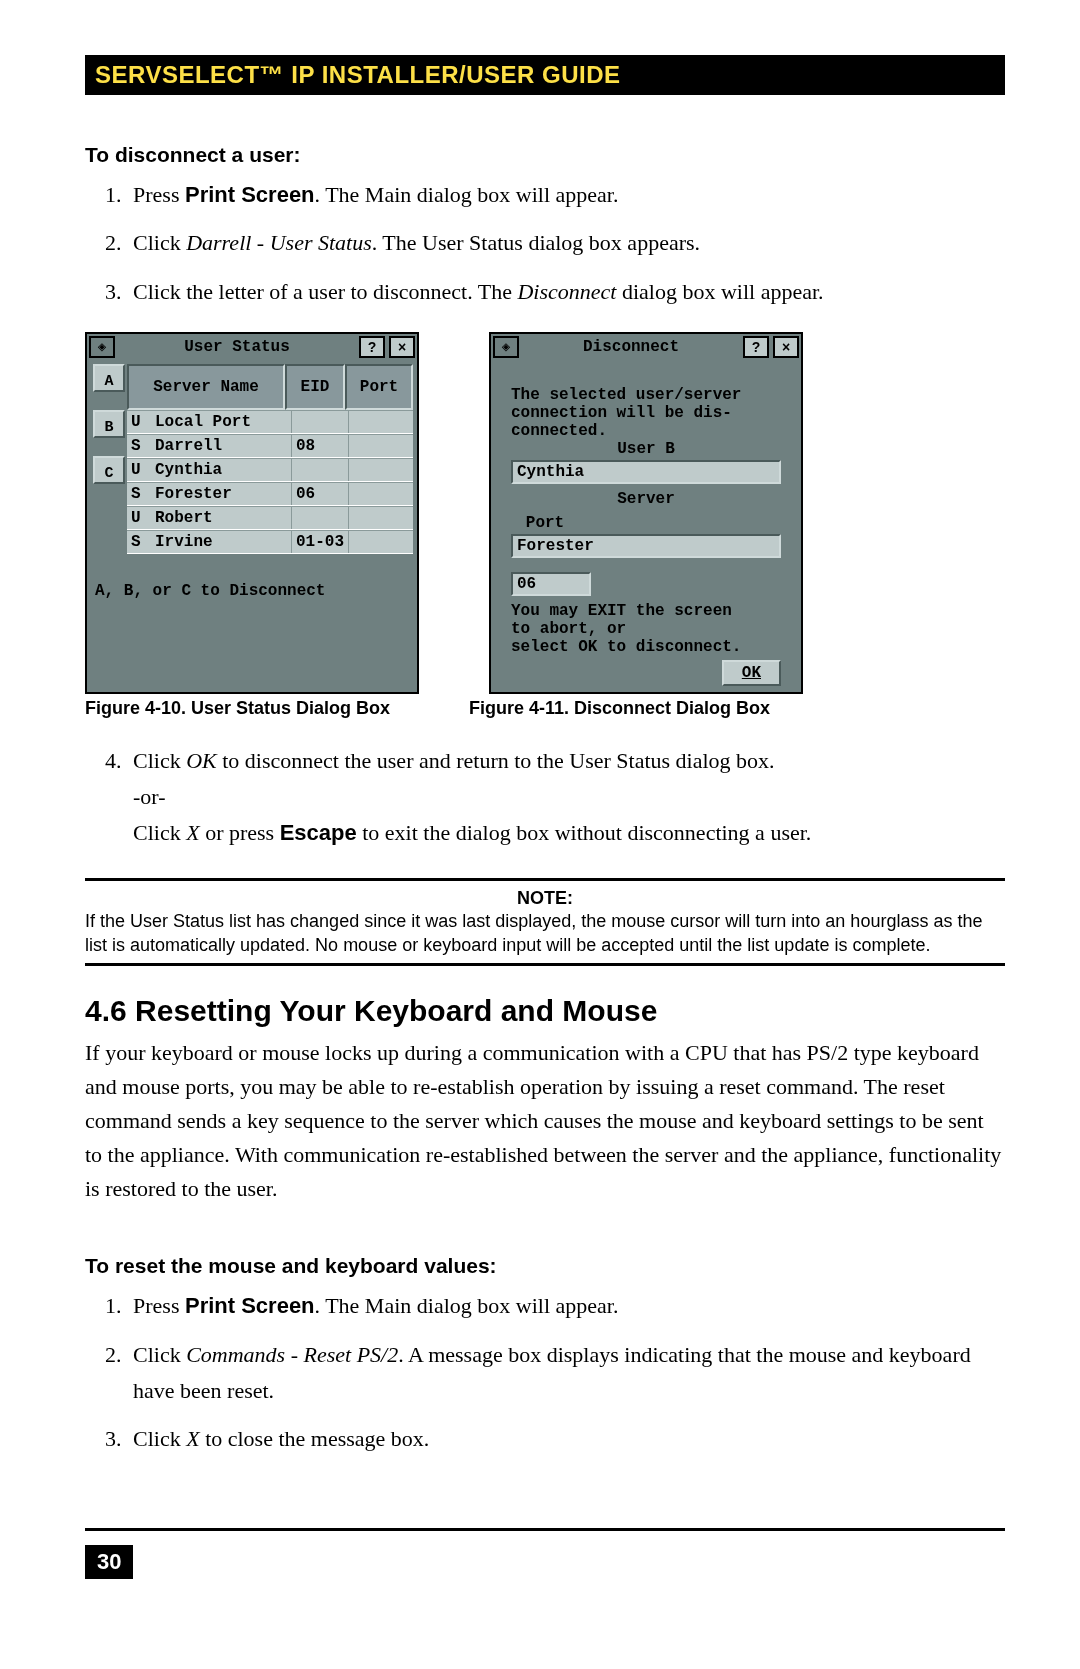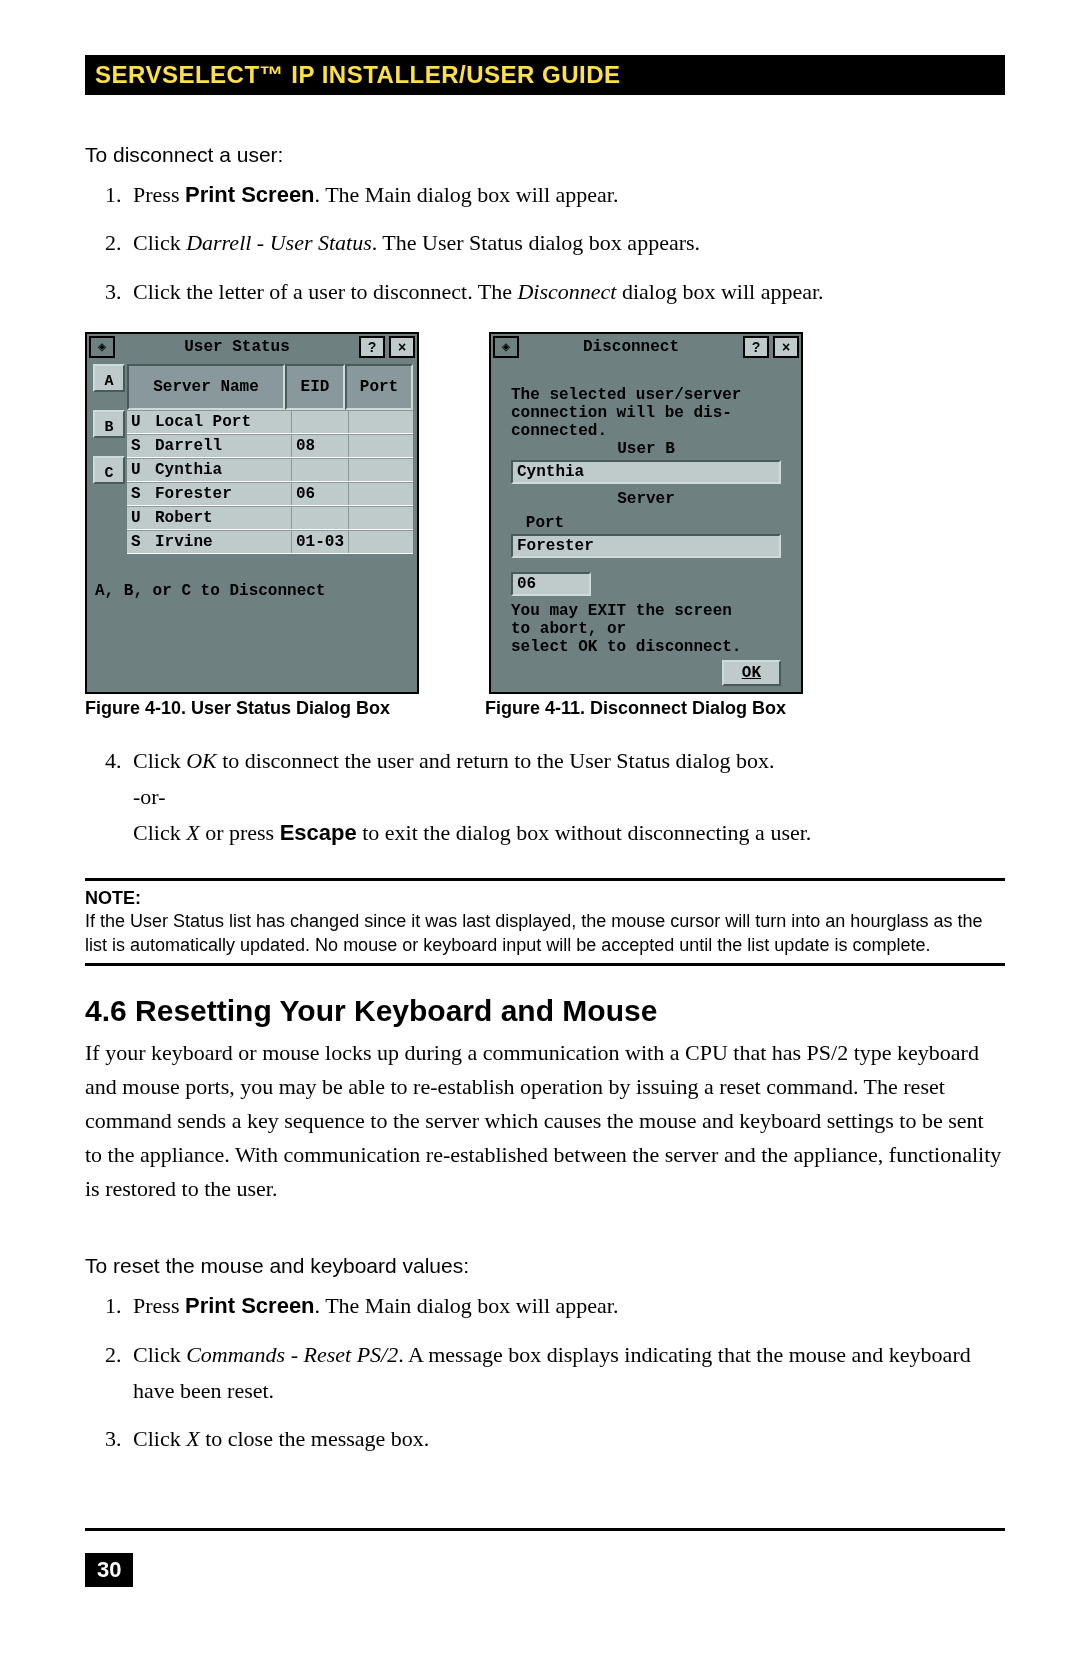"To disconnect a user:" .sub-h { font-weight: normal -> bold }
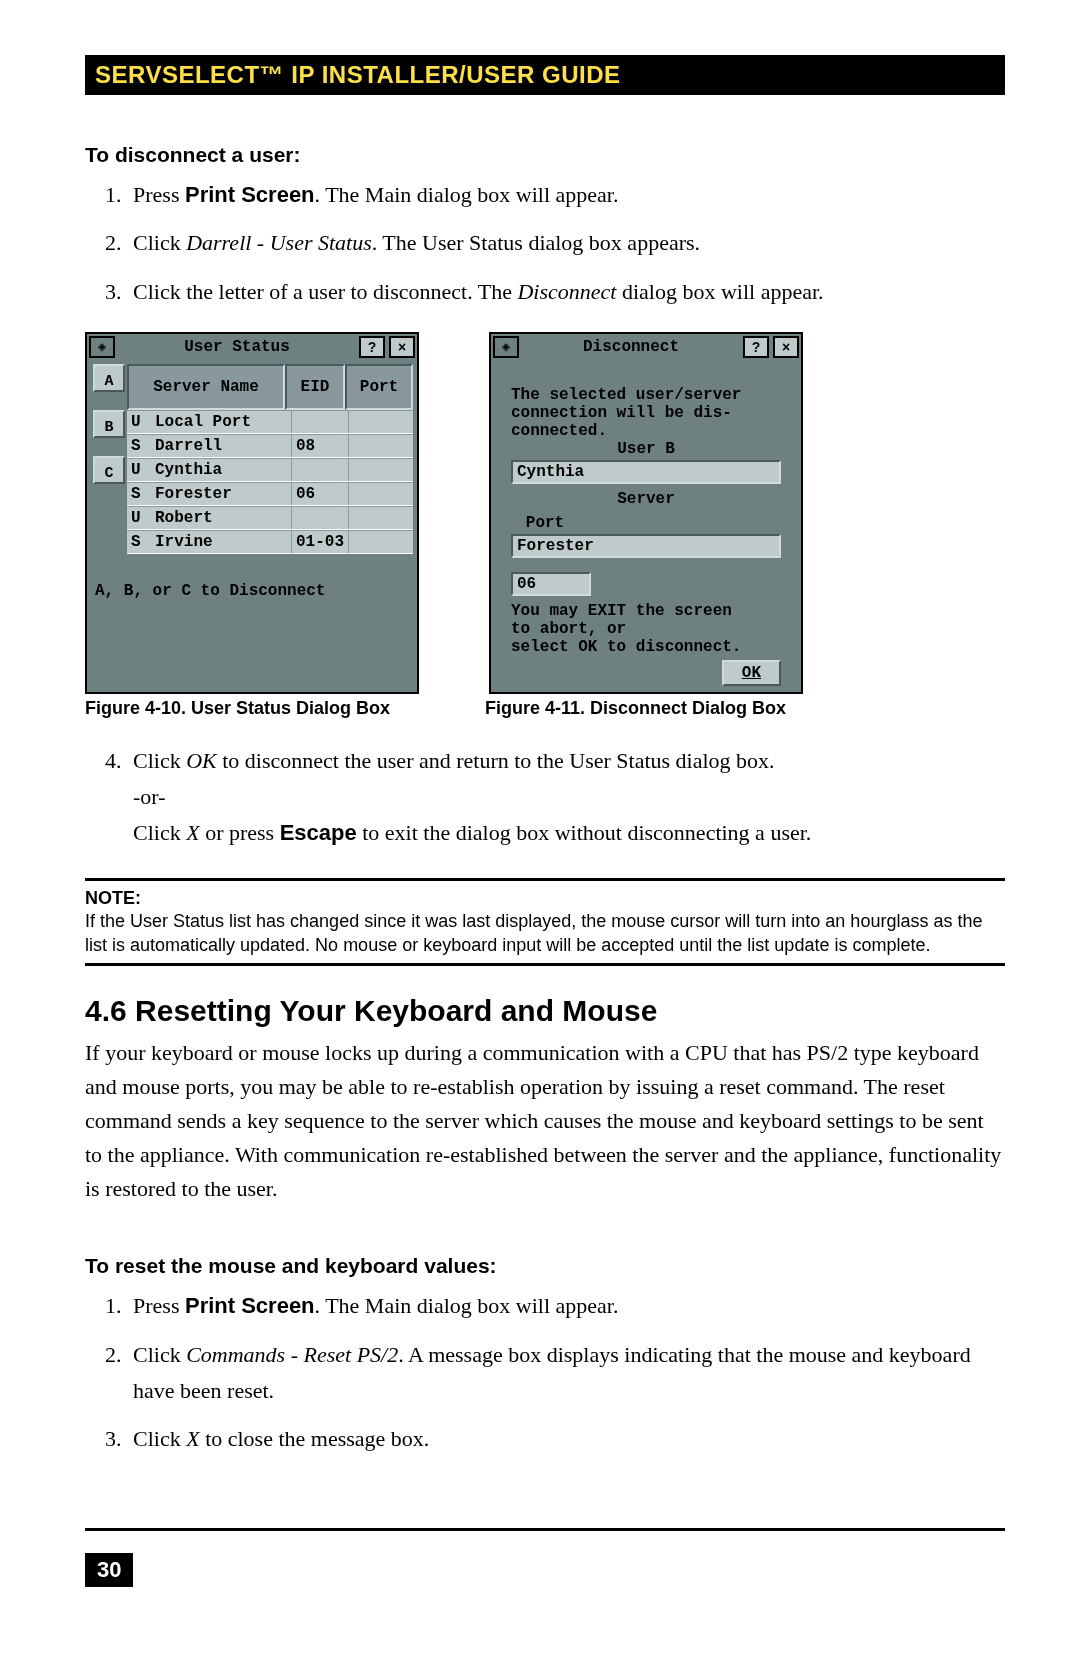"Figure 4-10. User Status Dialog" .captions-row { gap: 40px -> 24px }
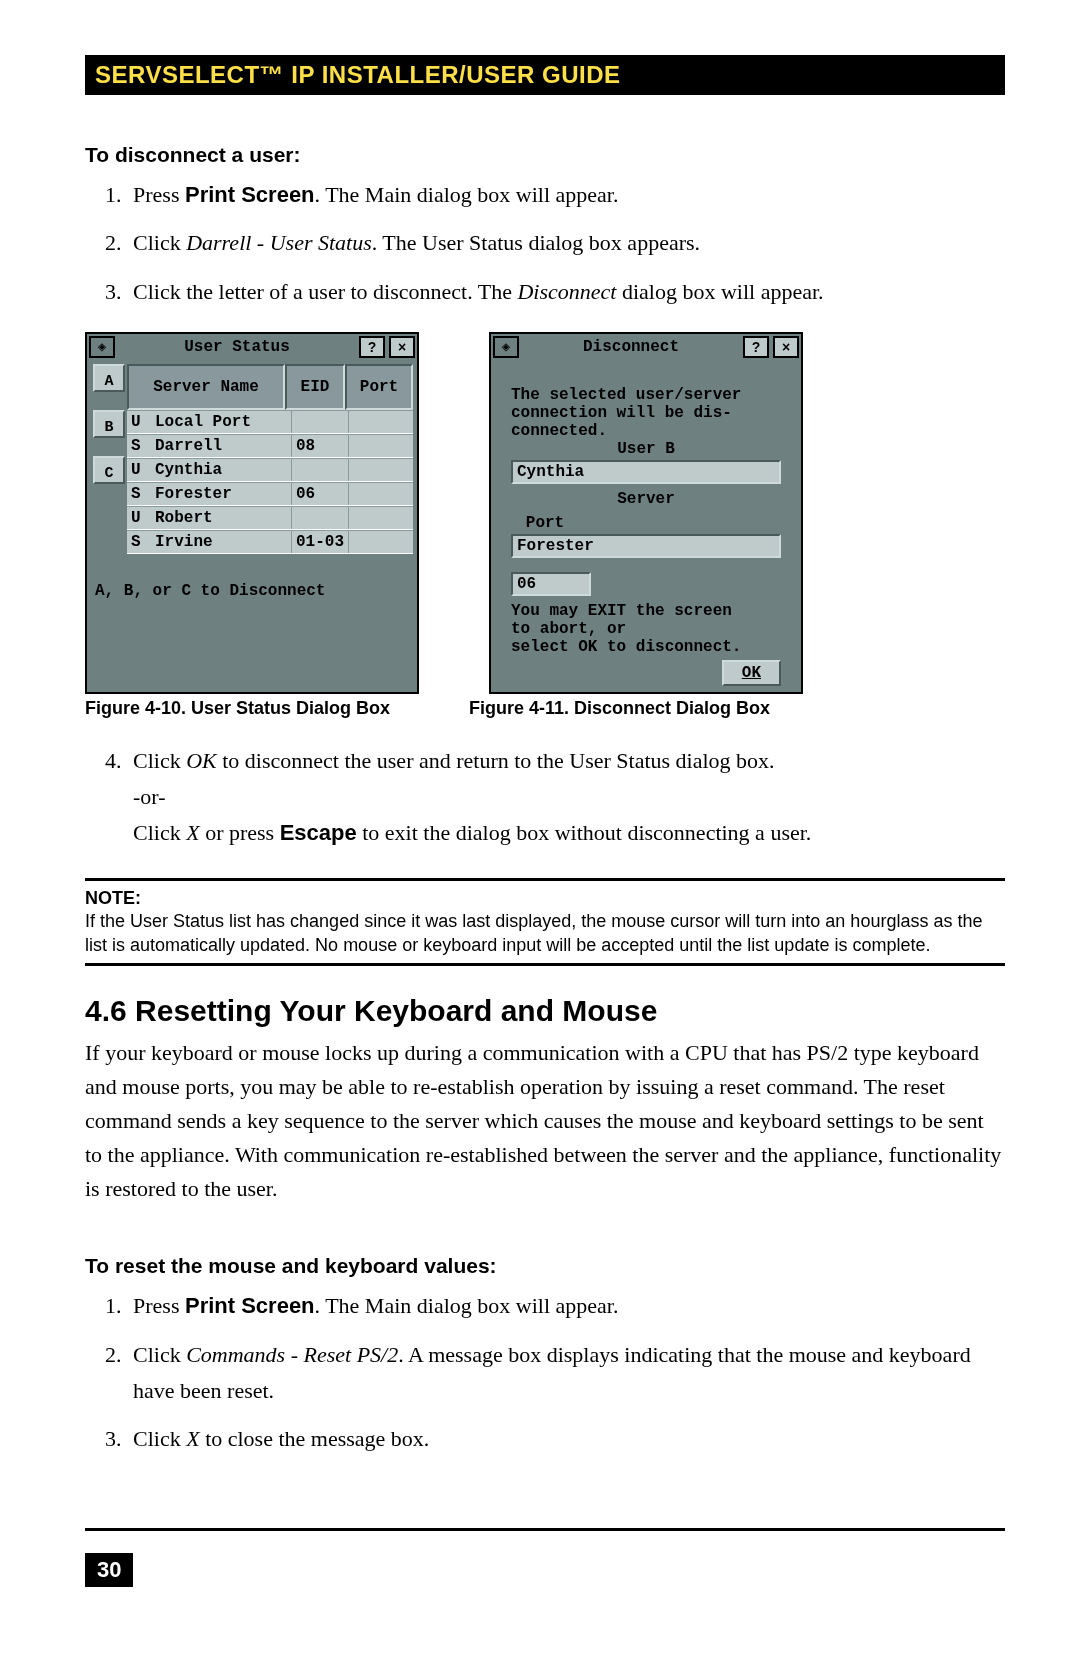"NOTE:" .note-block .note-label { text-align: none -> center }
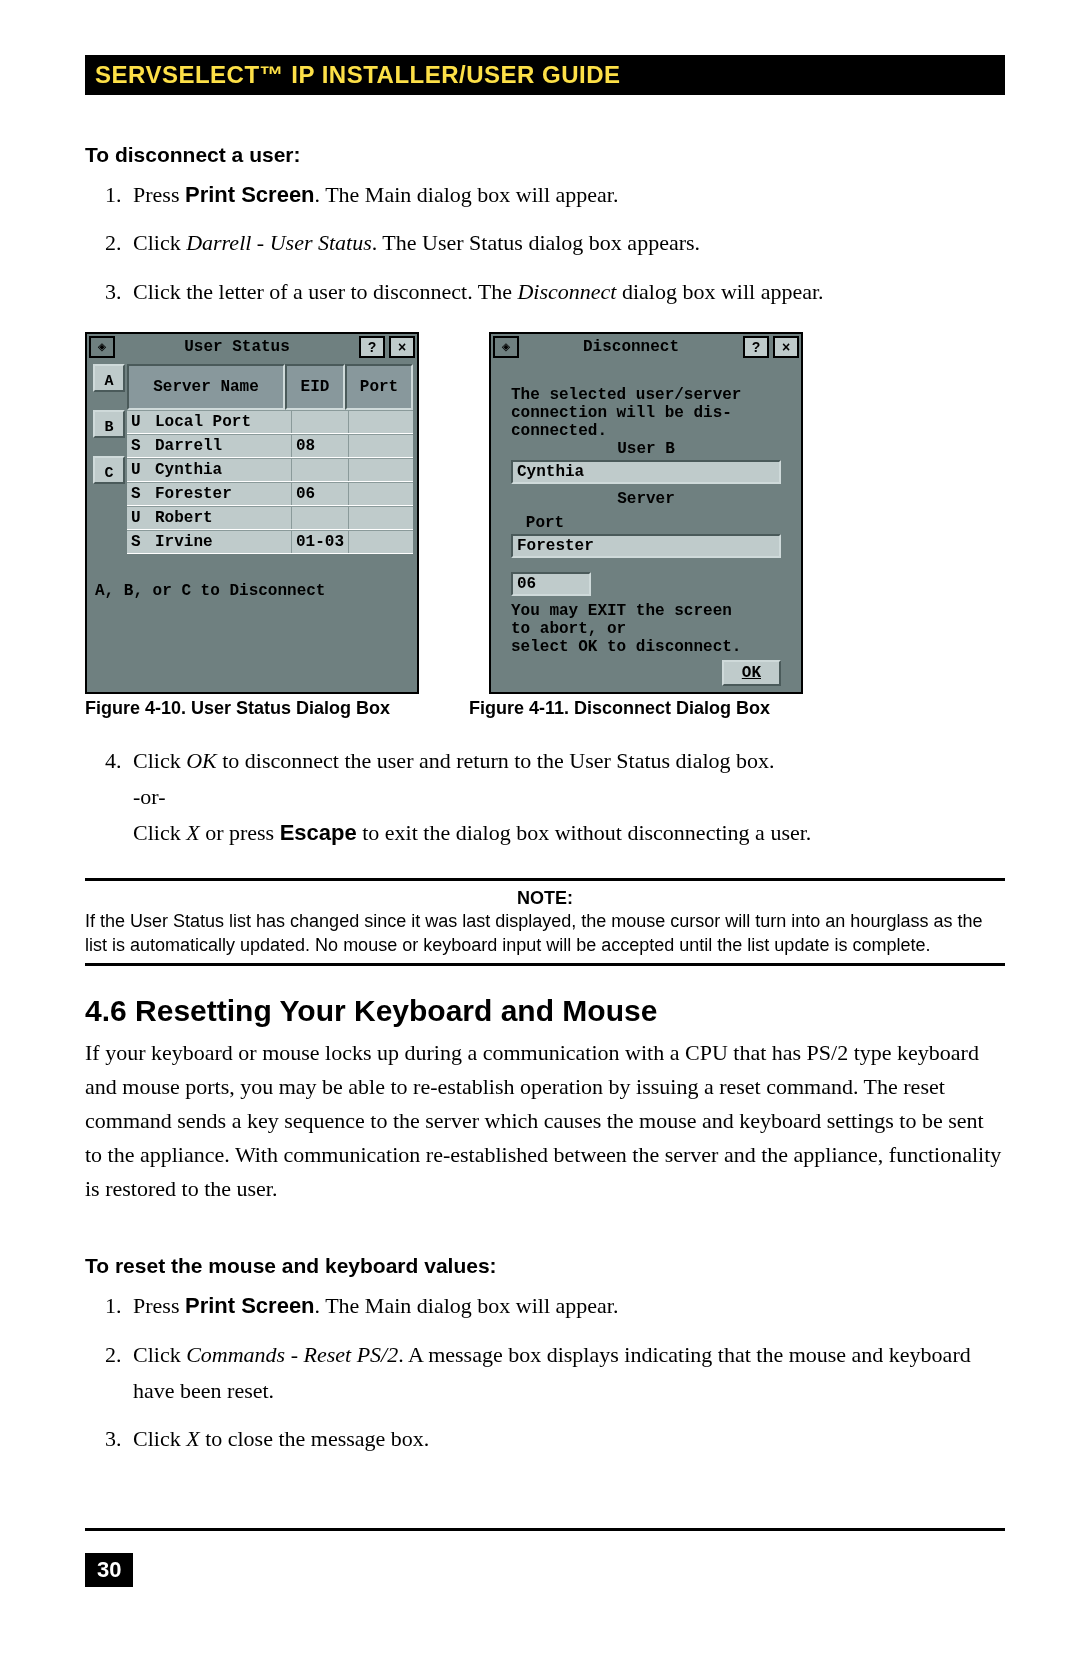"30" .page-foot { padding-top: 22px -> 14px }
